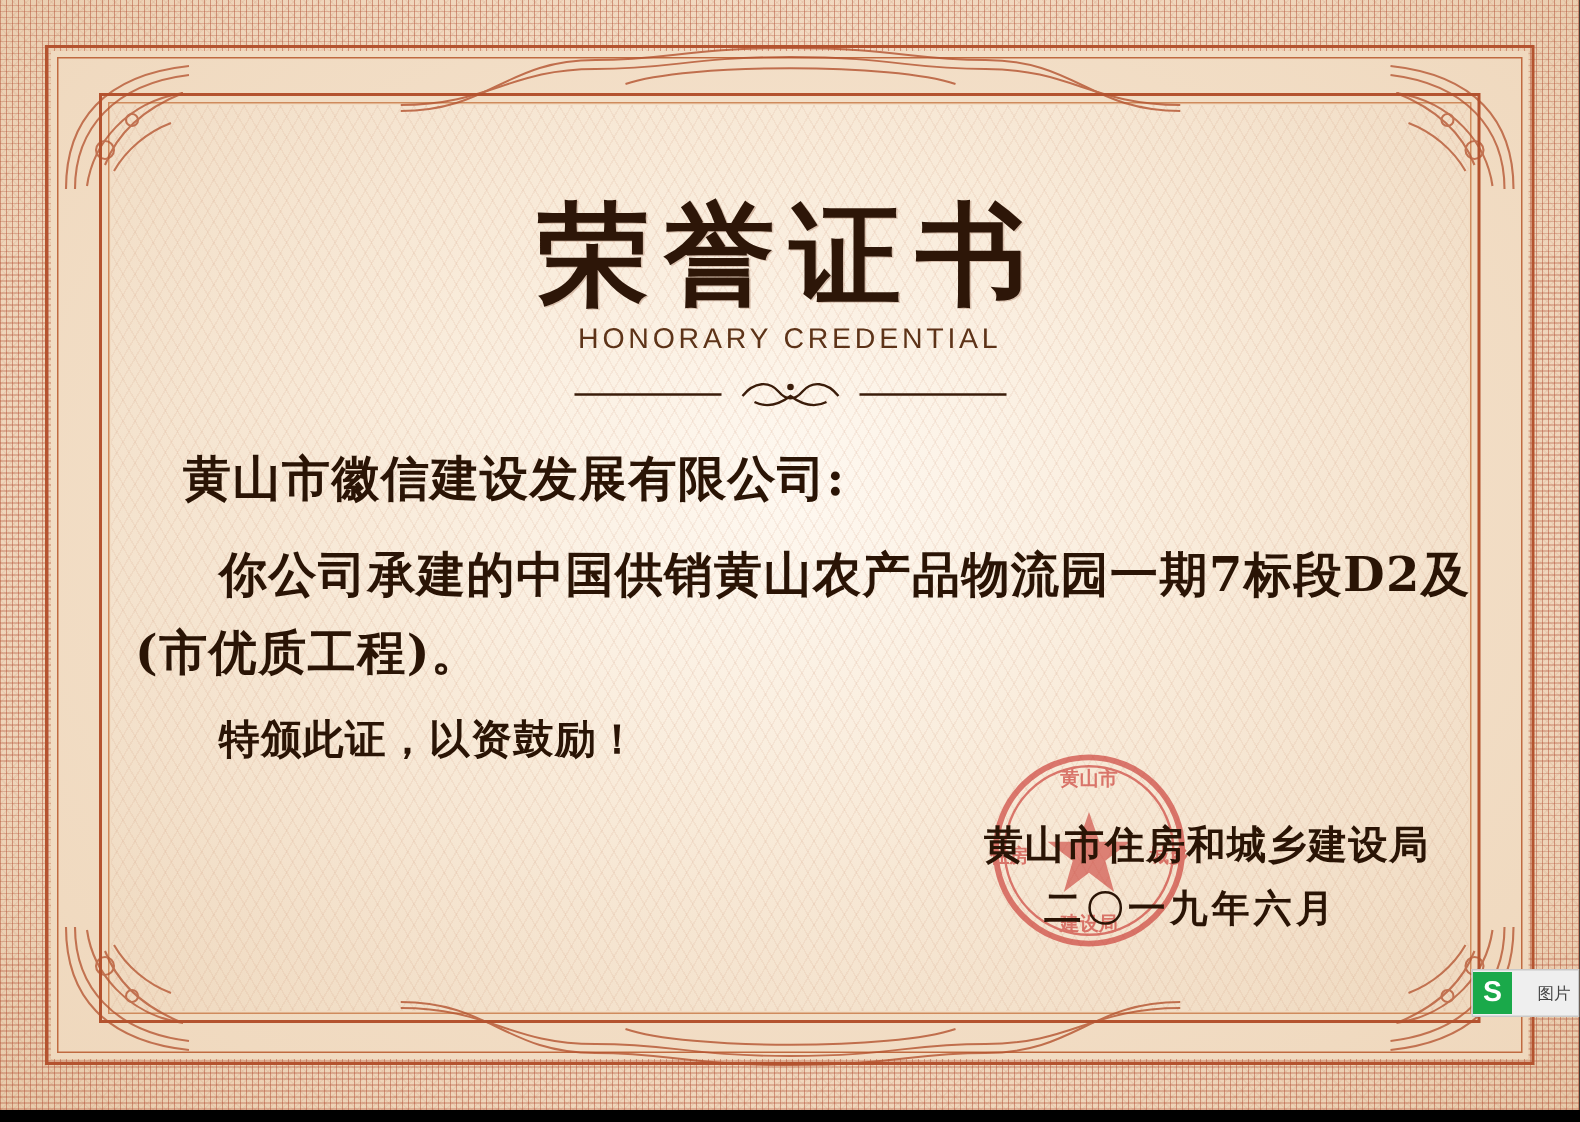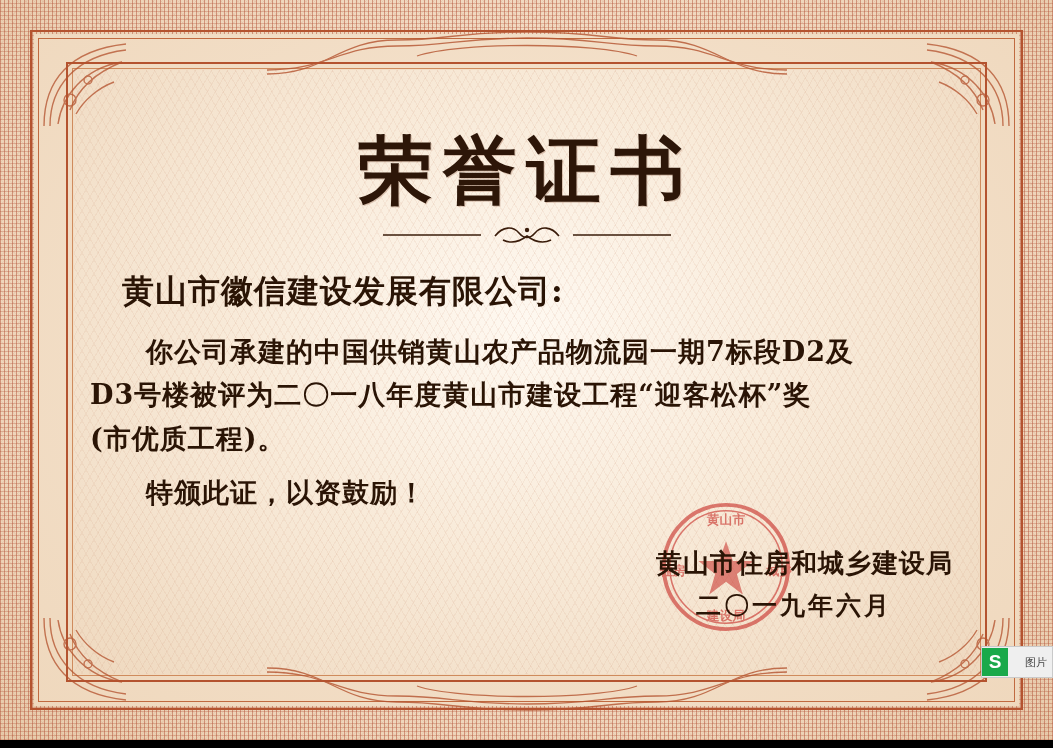"HONORARY CREDENTIAL" div.title-en { html: none -> <div>HONORARY CREDENTIAL</div> }
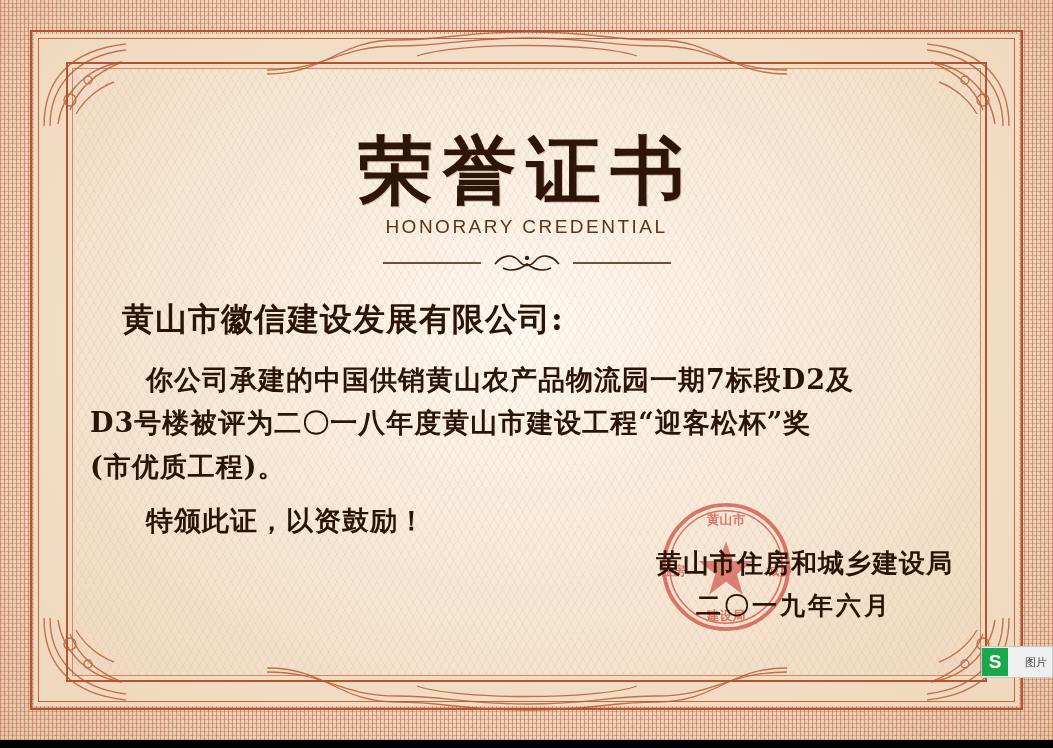"你公司承建的中国供销黄山农产品物流园一期7标段D2及" .para { font-size: 27px -> 32px }
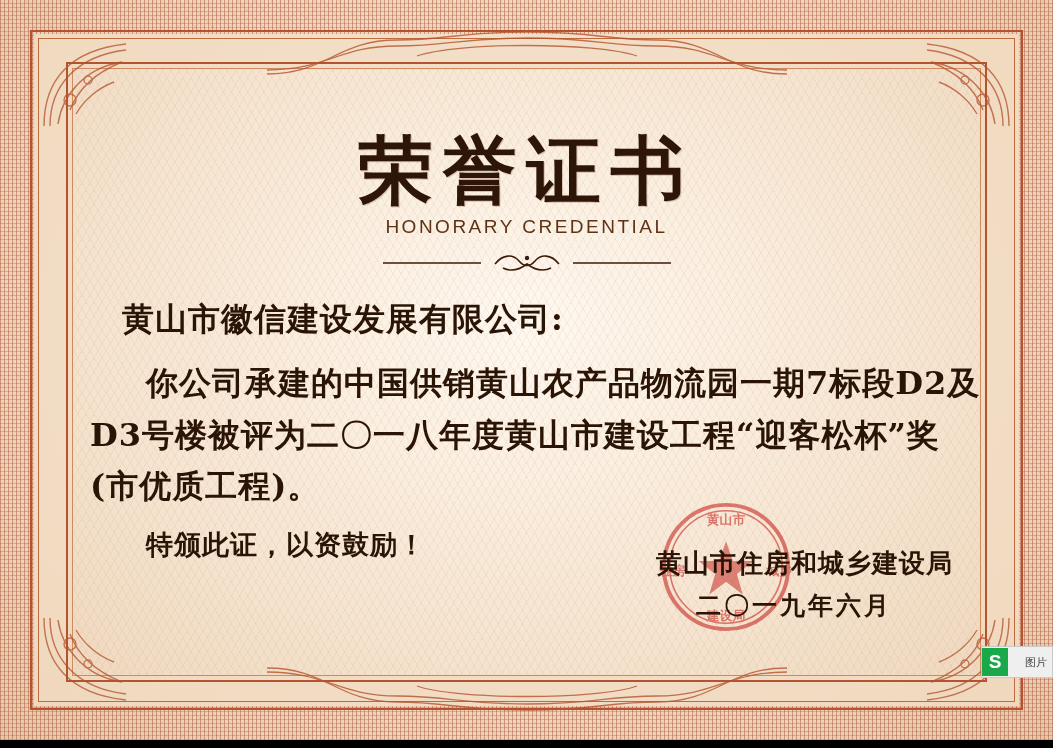"D3号楼被评为二〇一八年度黄山市建设工程“迎客松杯”奖" div.para-line { html: <div>D3号楼被评为二〇一八年度黄山市建设工程“迎客松杯”奖</div> -> none }
